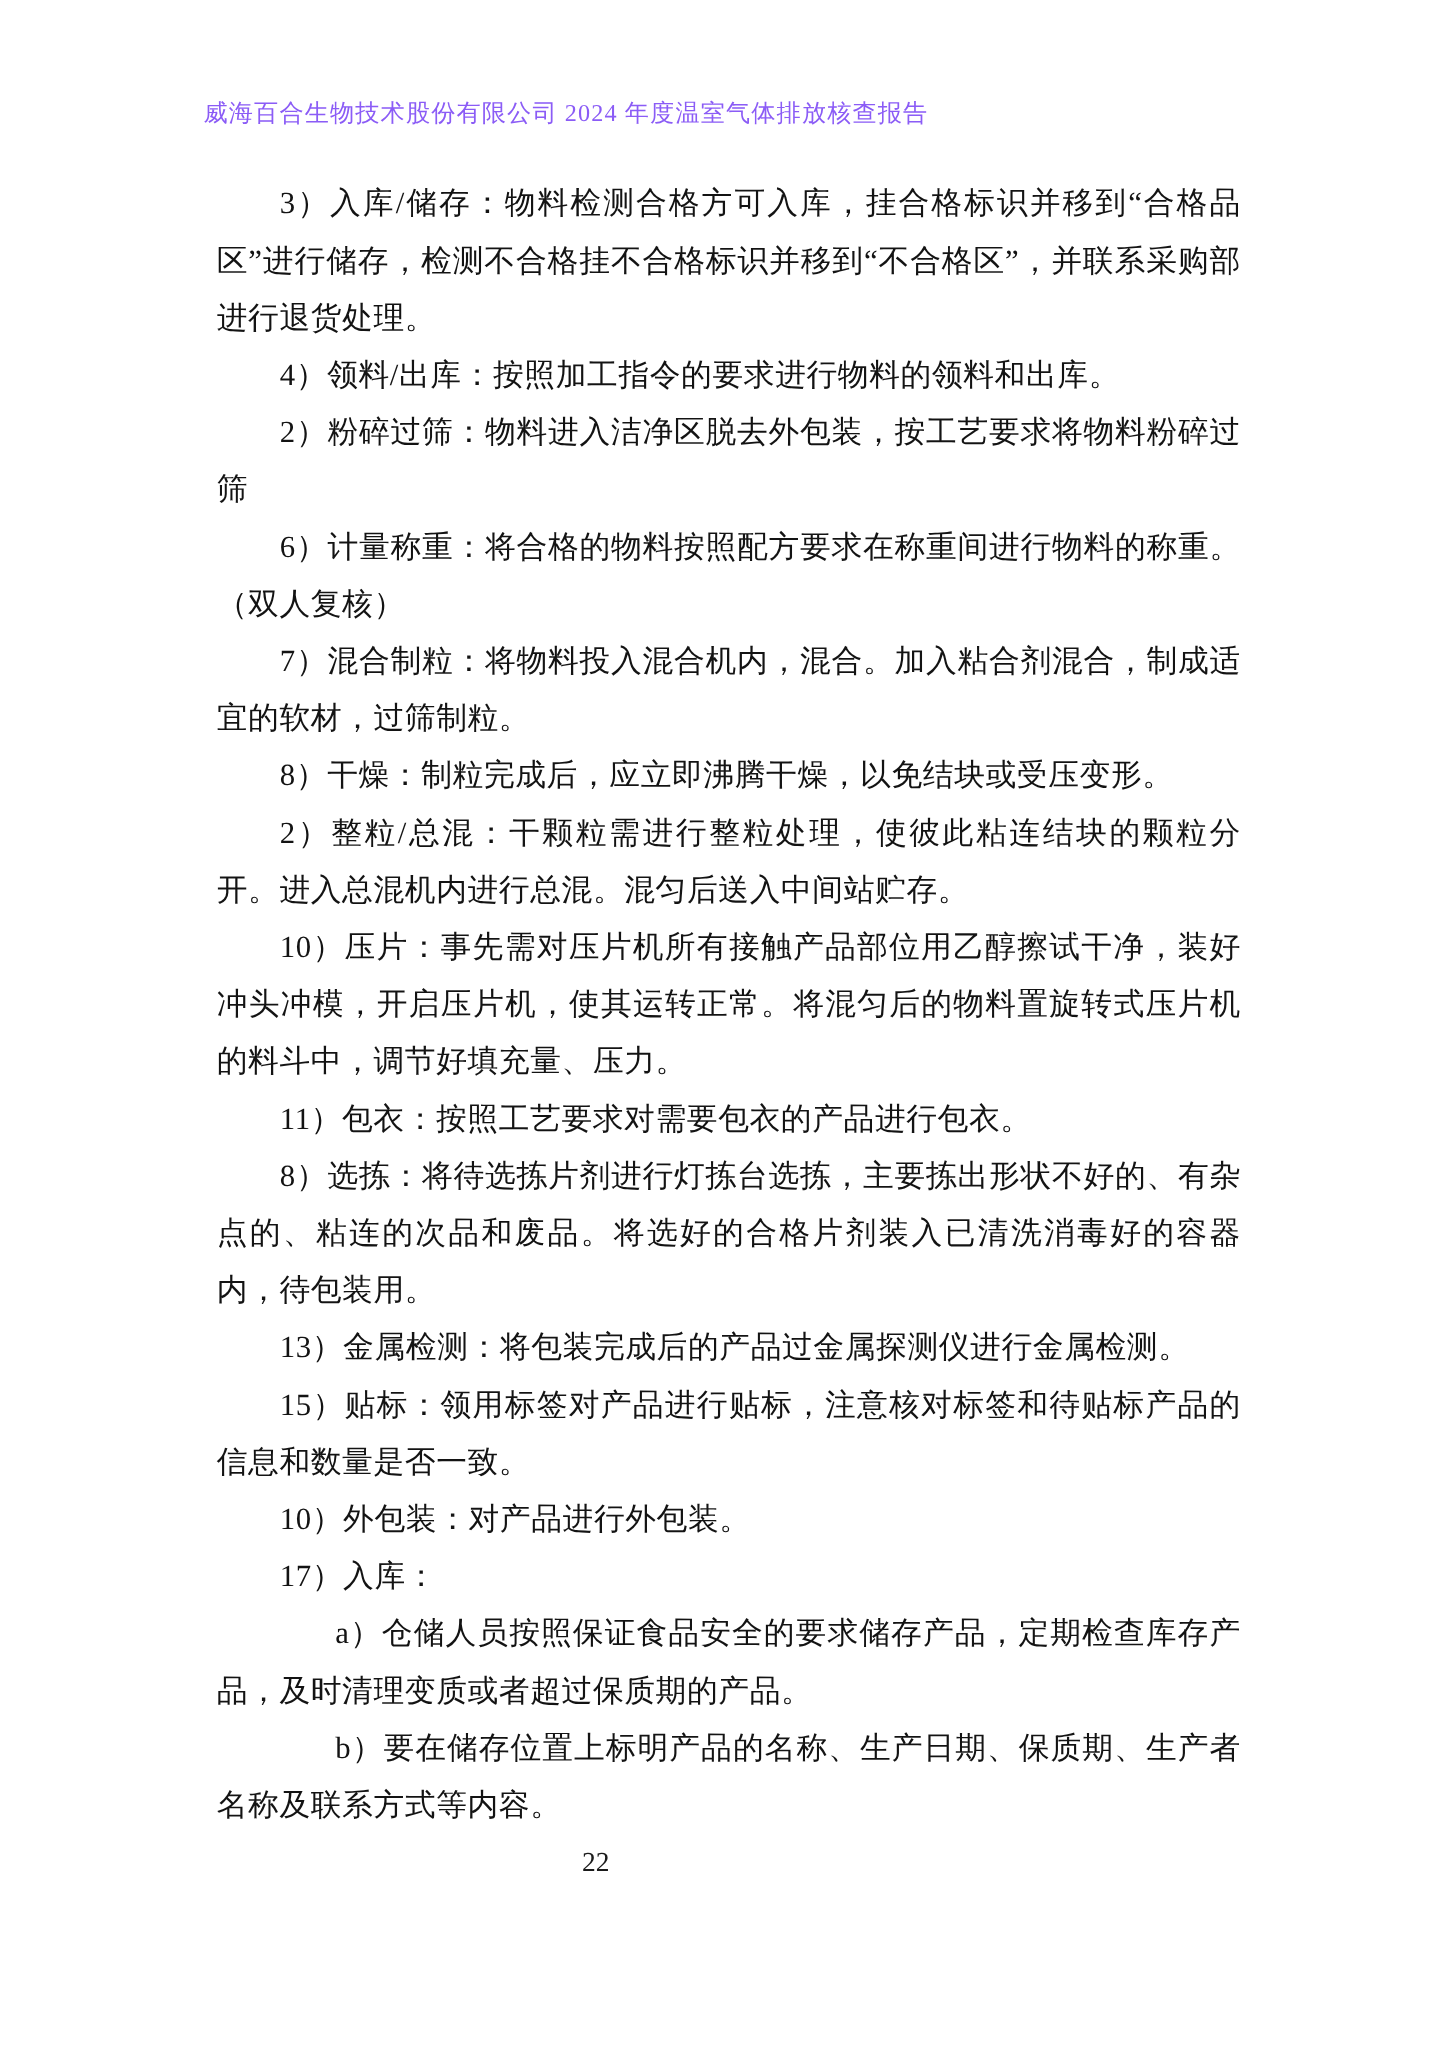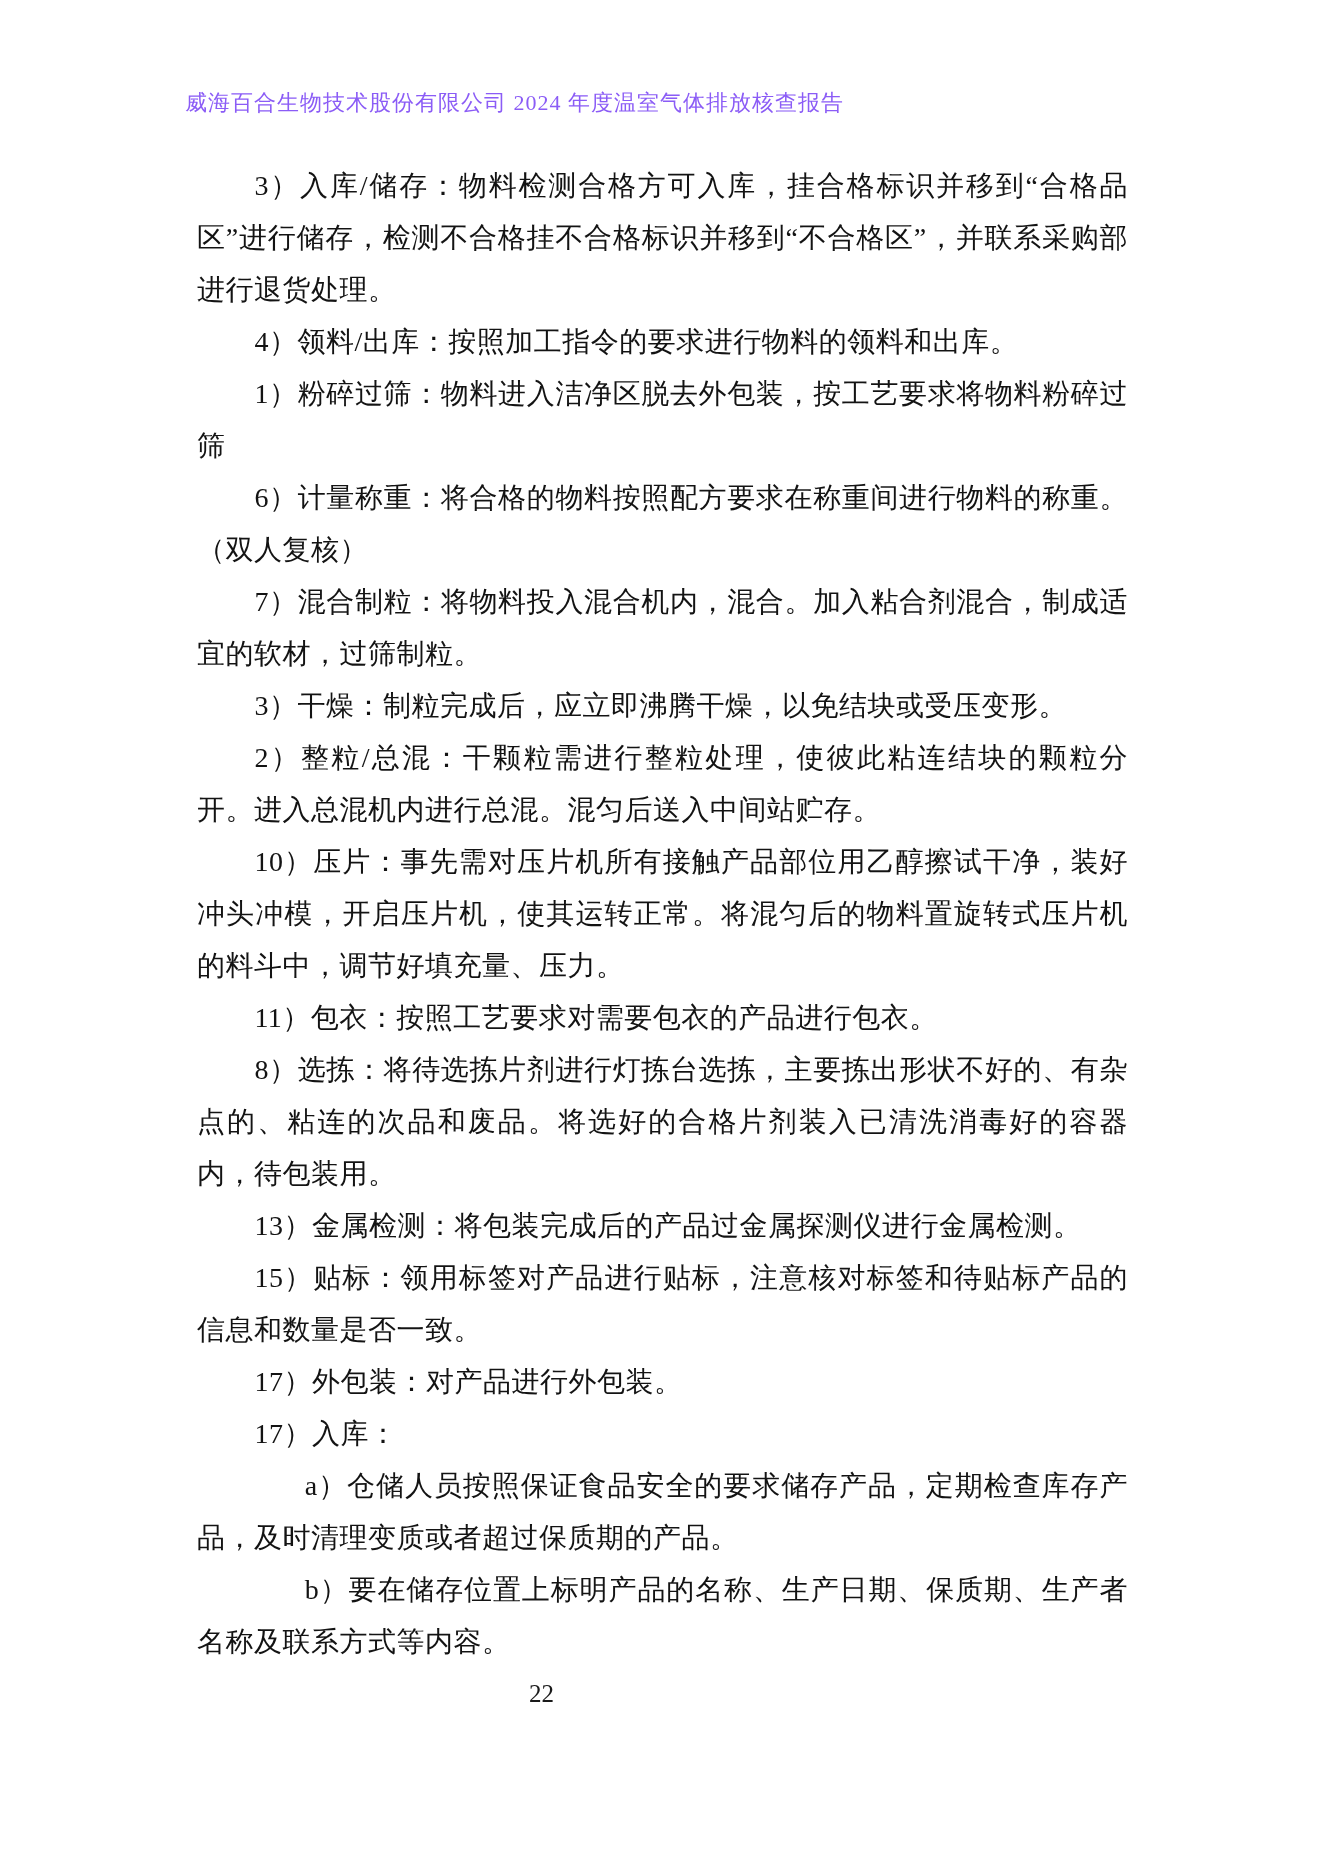"1）粉碎过筛：物料进入洁净区脱去外包装，按工艺要求将物料粉碎过筛" p.num { text: 1 -> 2 }
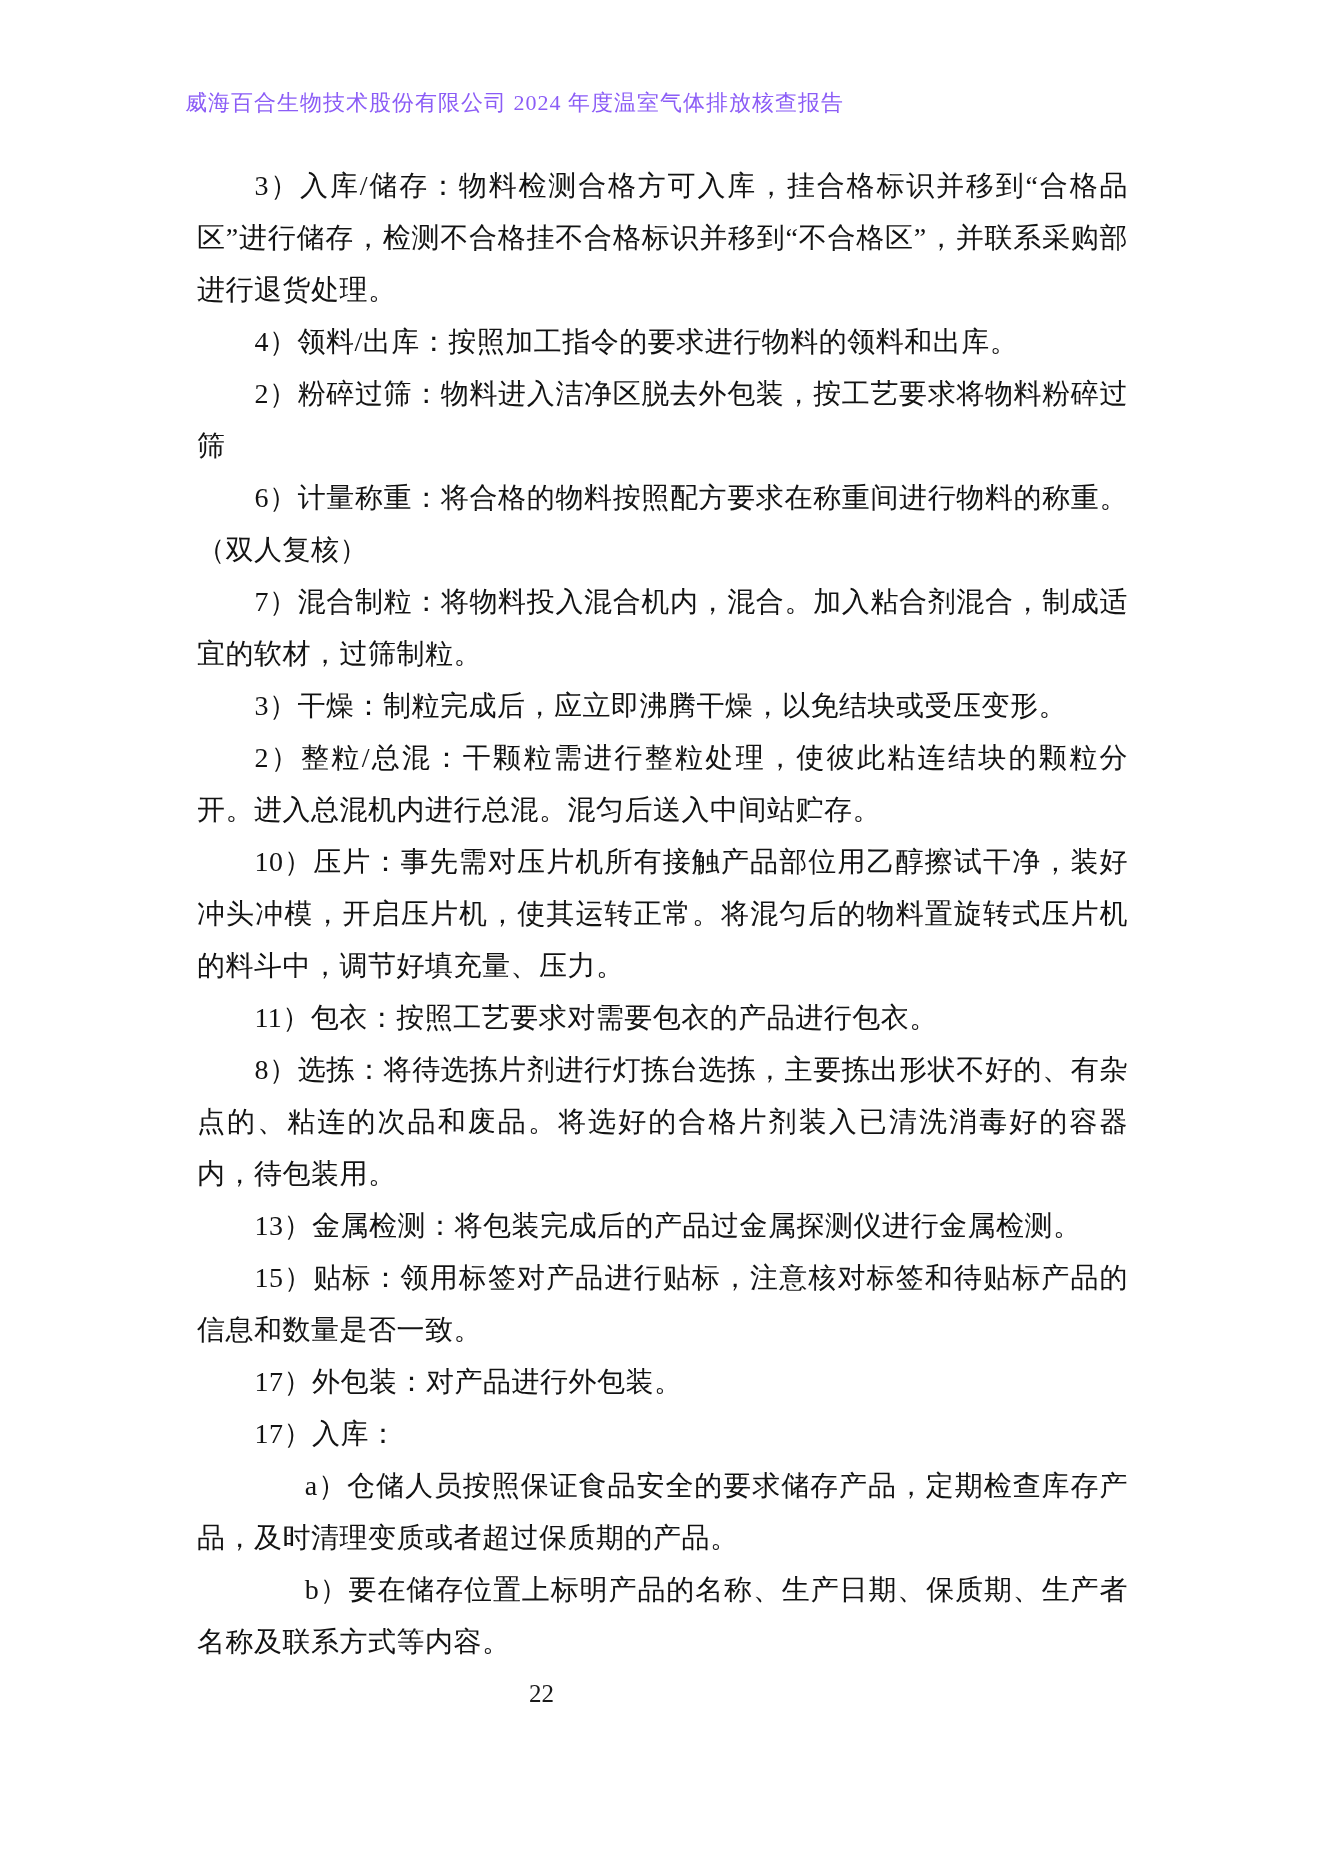"3）干燥：制粒完成后，应立即沸腾干燥，以免结块或受压变形。" p.num { text: 3 -> 8 }
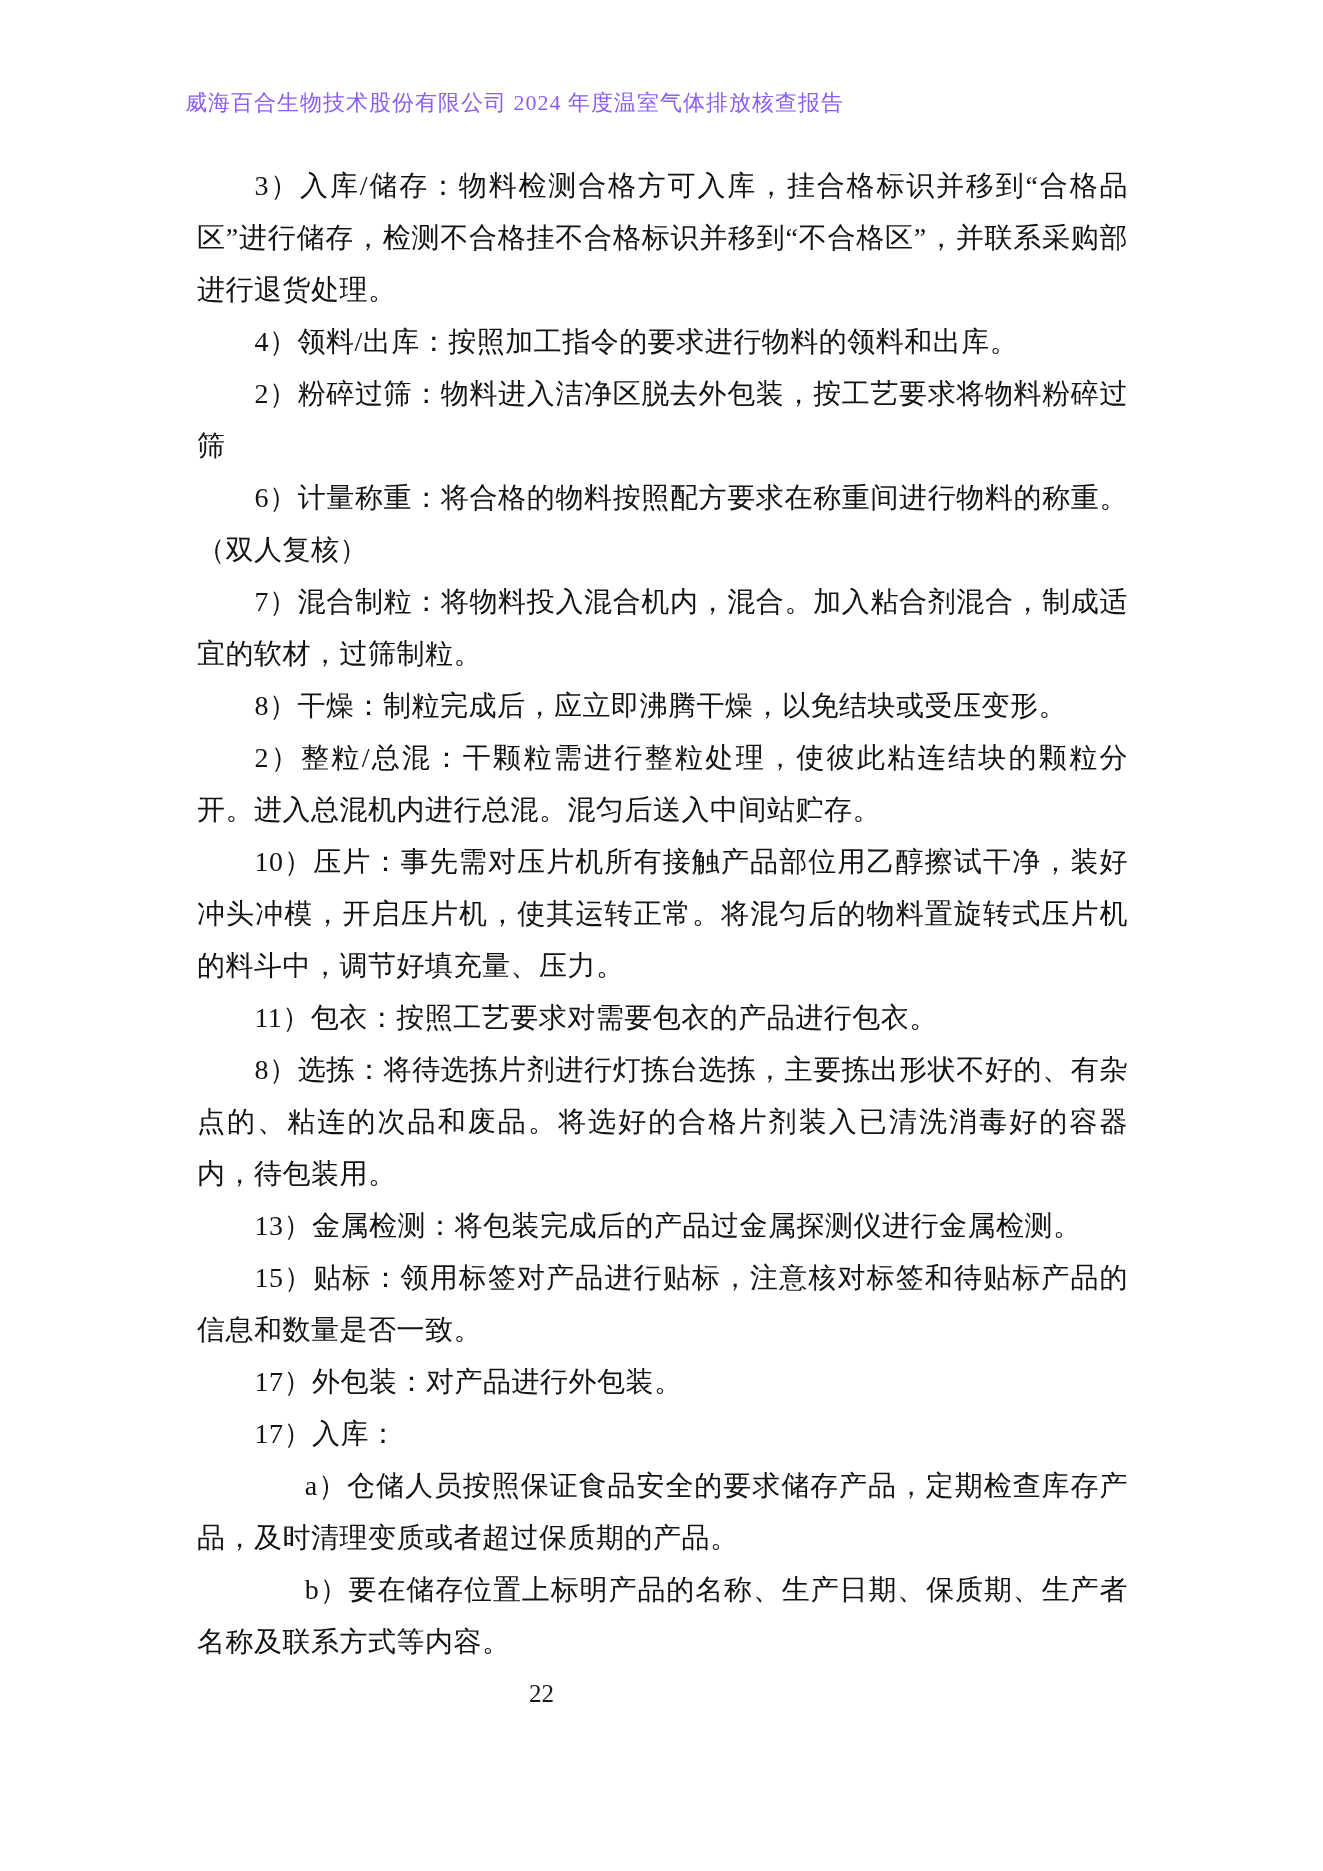"17）外包装：对产品进行外包装。" p.num { text: 17 -> 10 }
